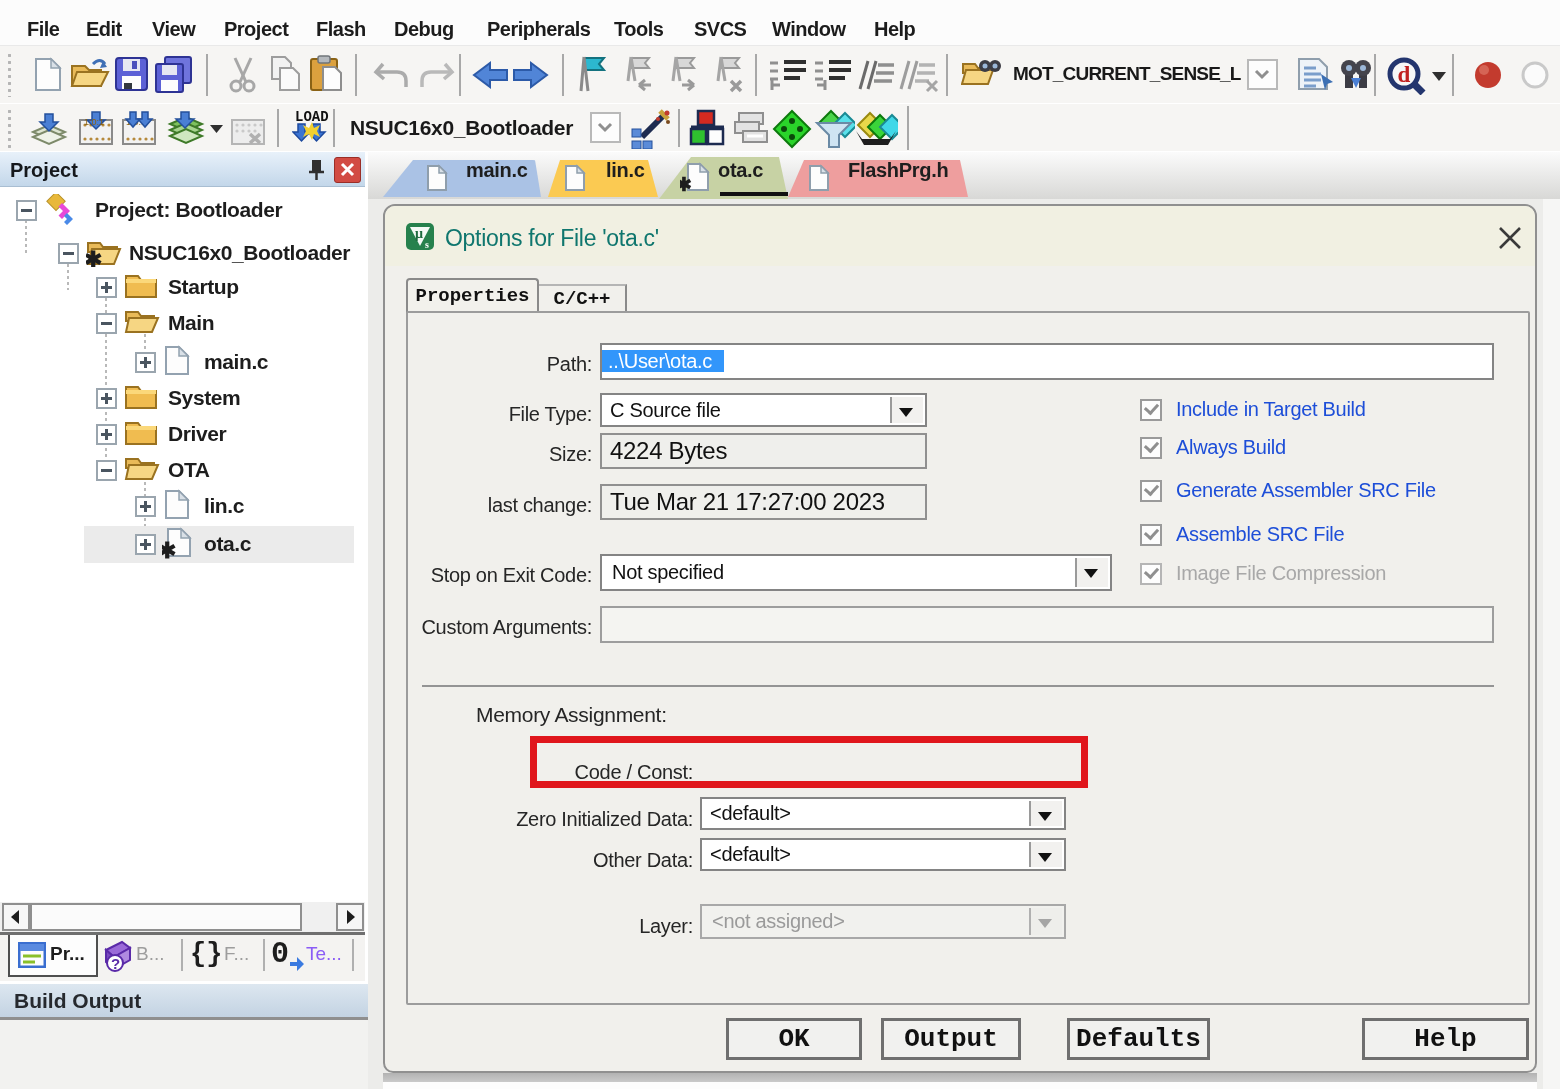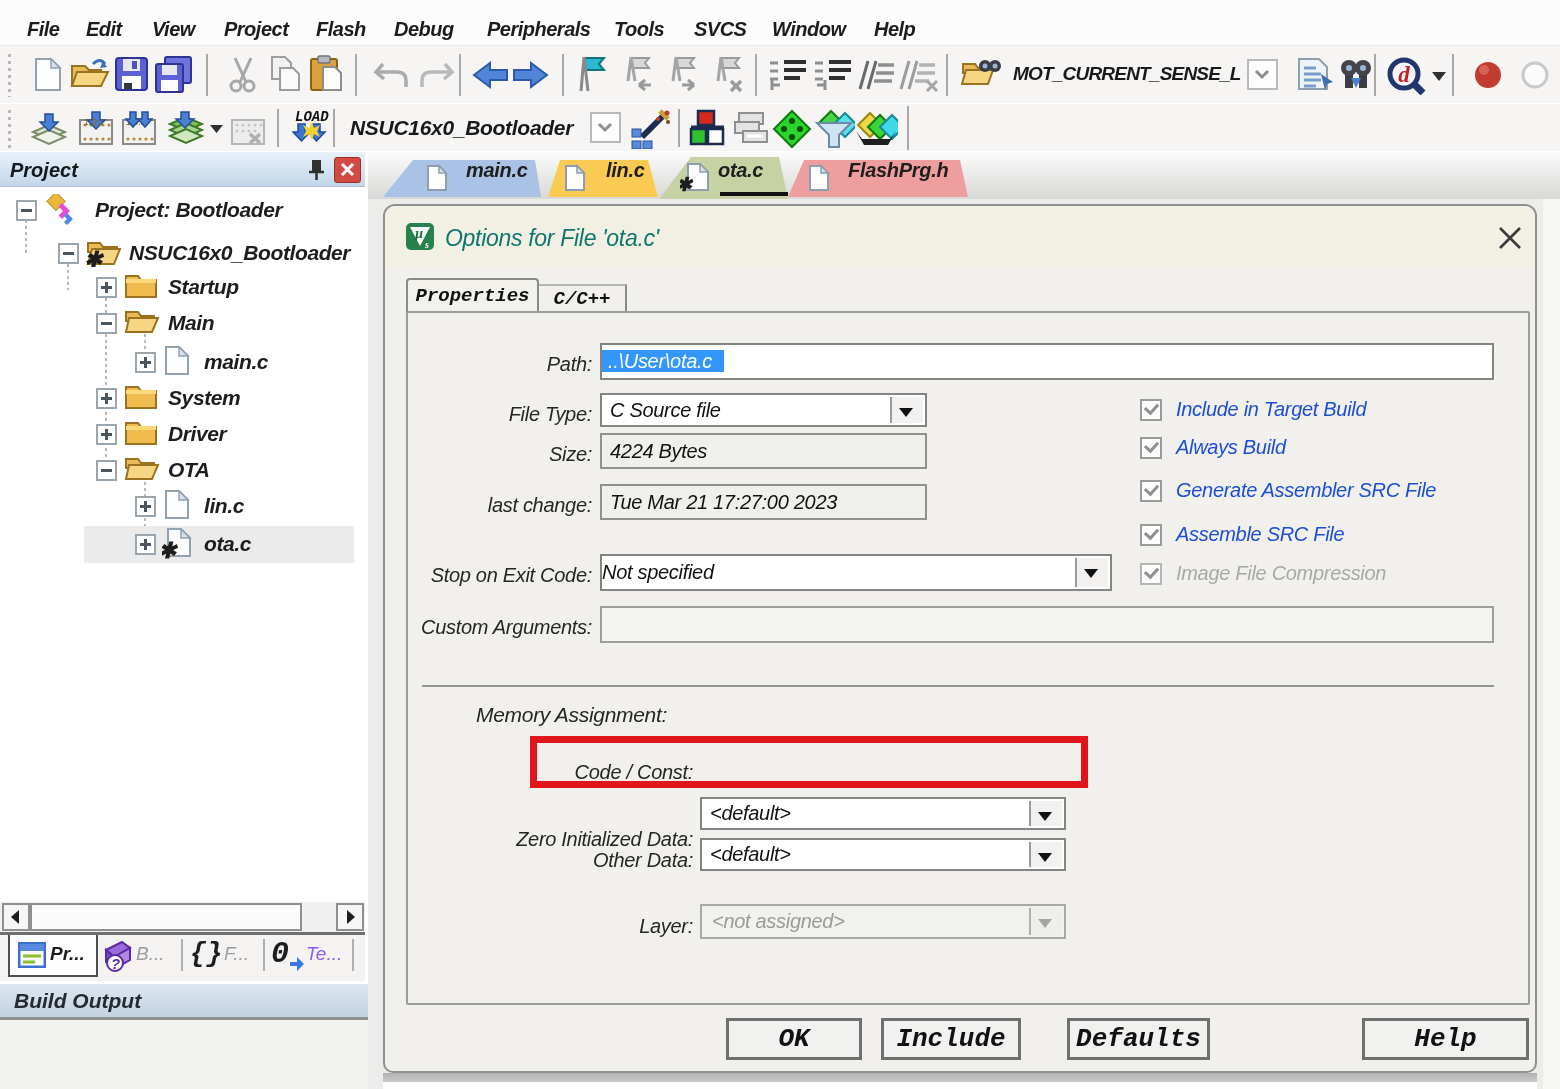"File" #app { font-style: italic -> none }
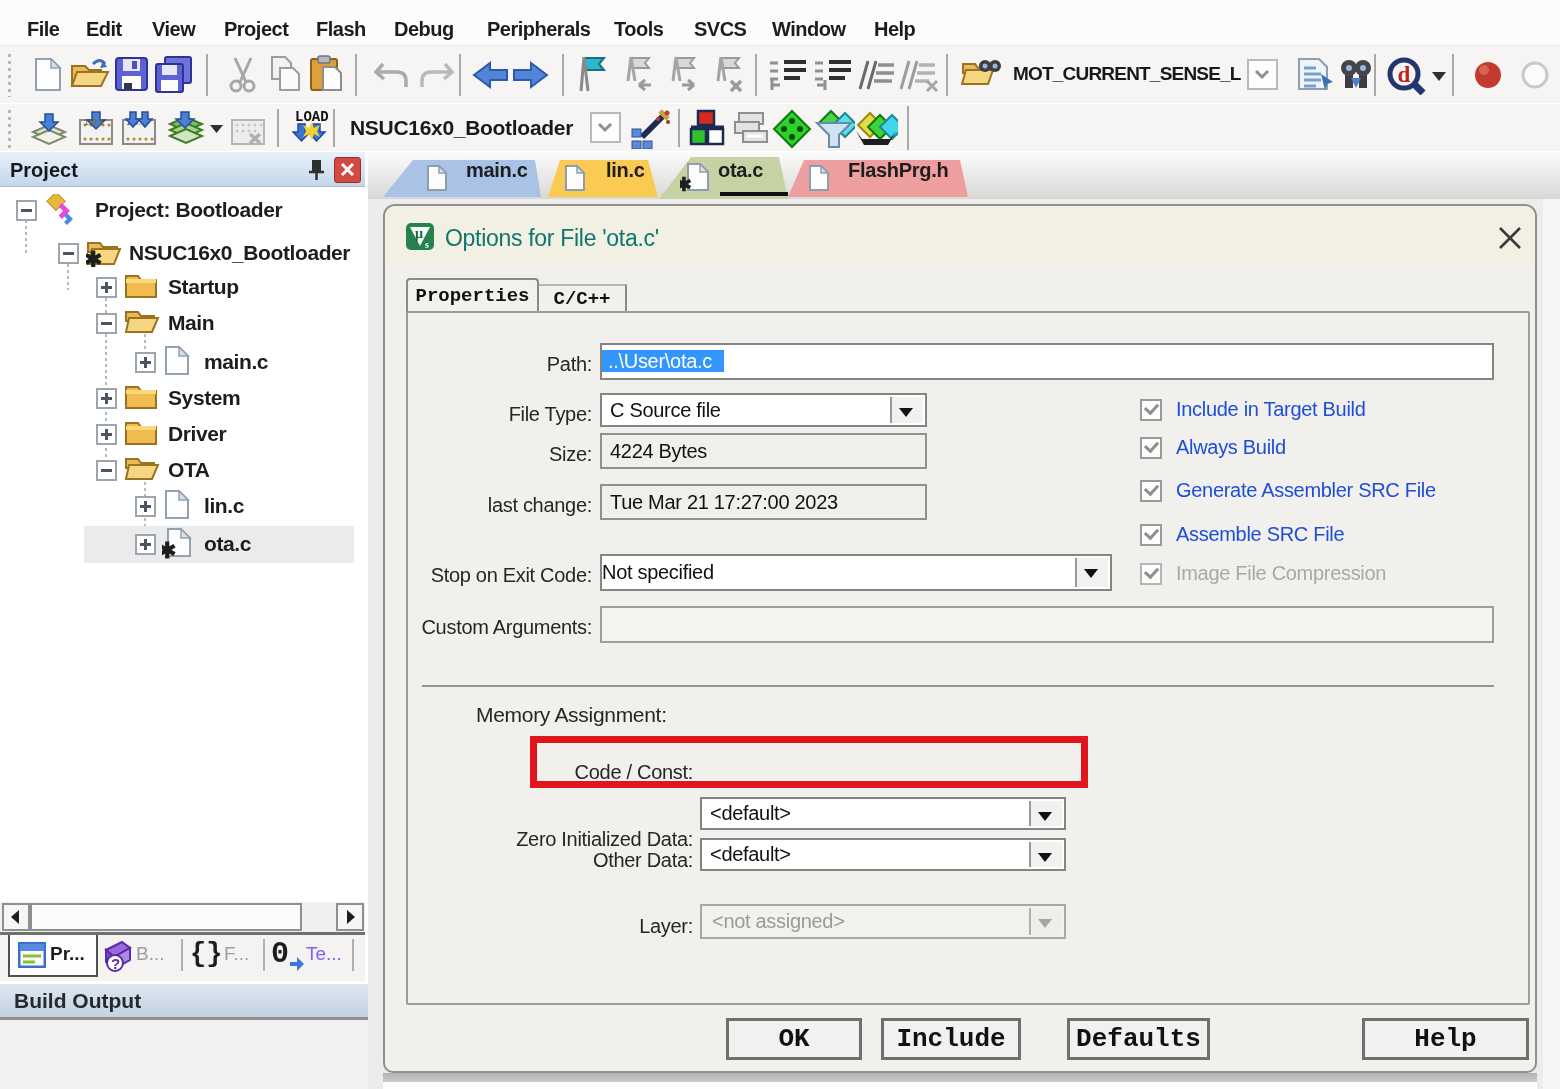"4224 Bytes" .fldg { font-size: 20px -> 24px }
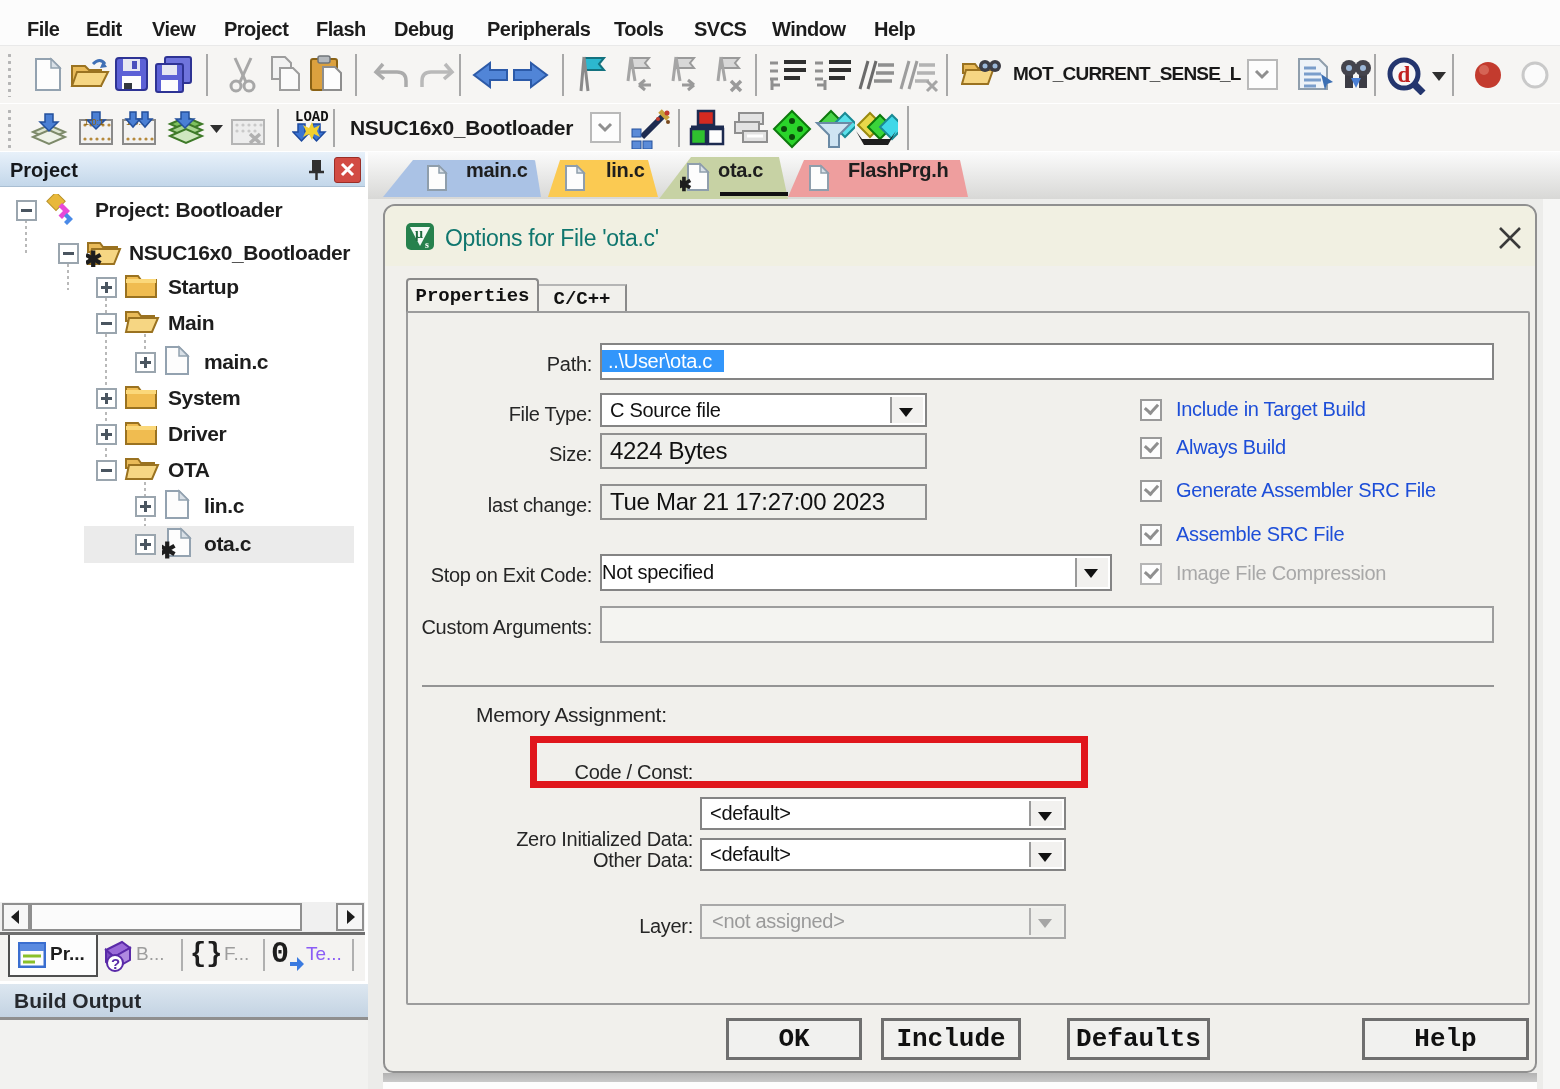"Not specified" div.fld { padding-left: none -> 10px }
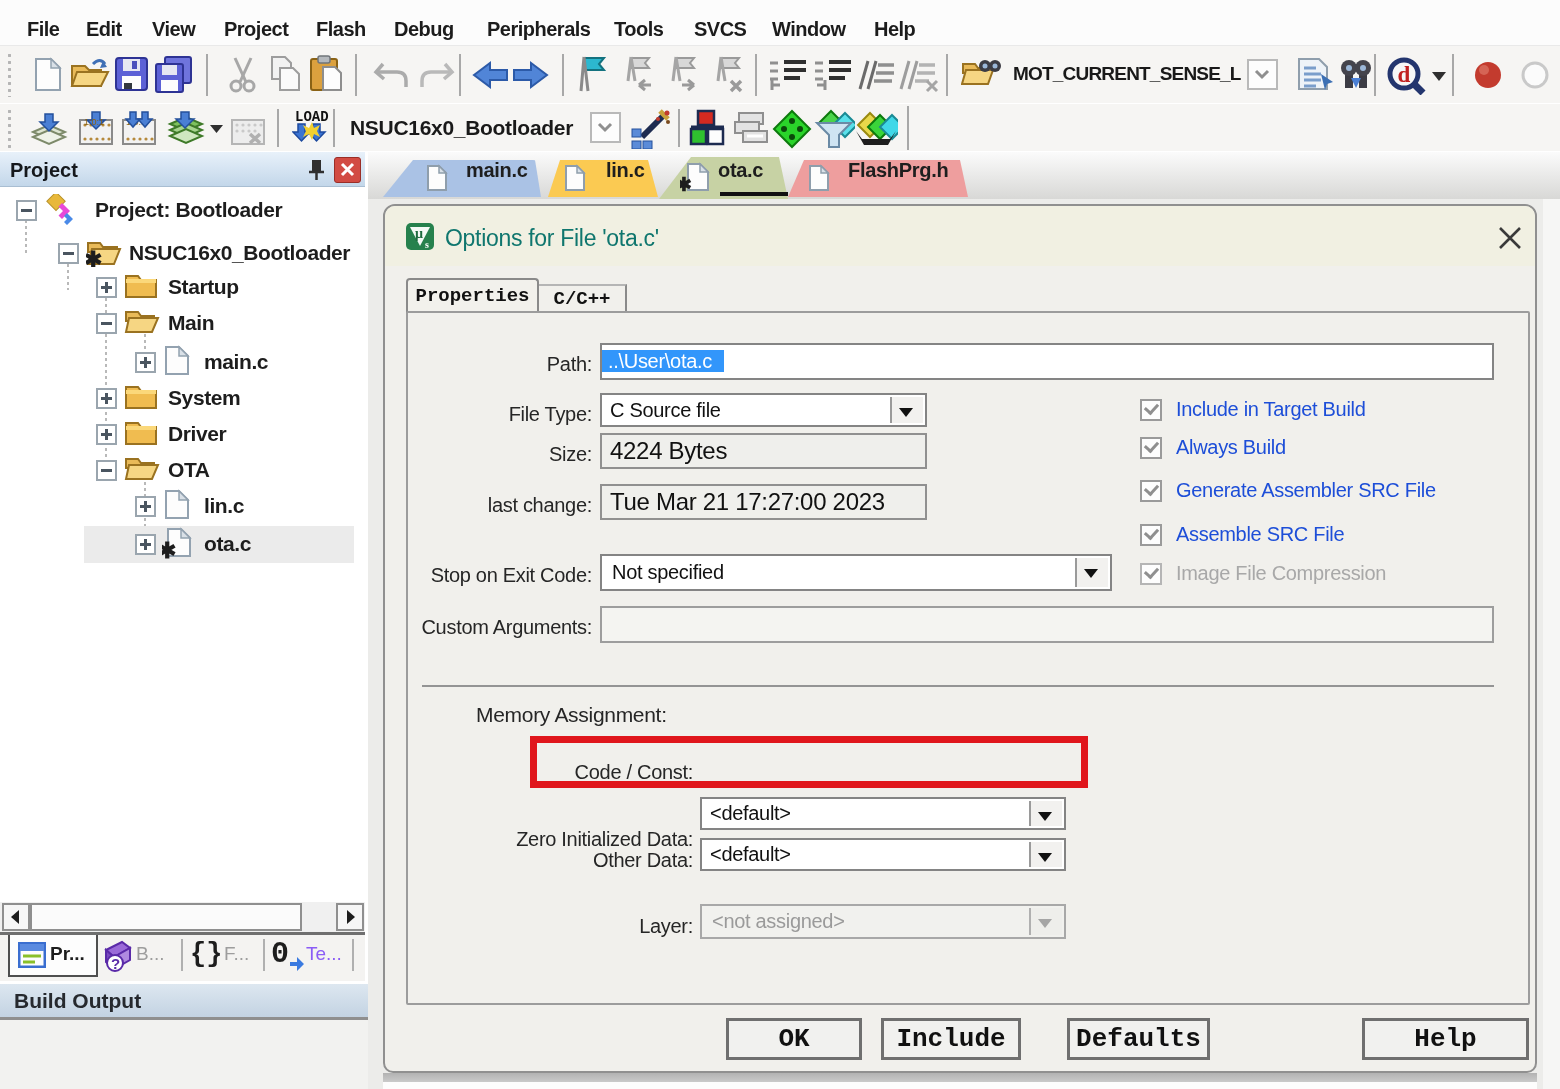"Zero Initialized Data:" div.lbl { top: 622px -> 602px }
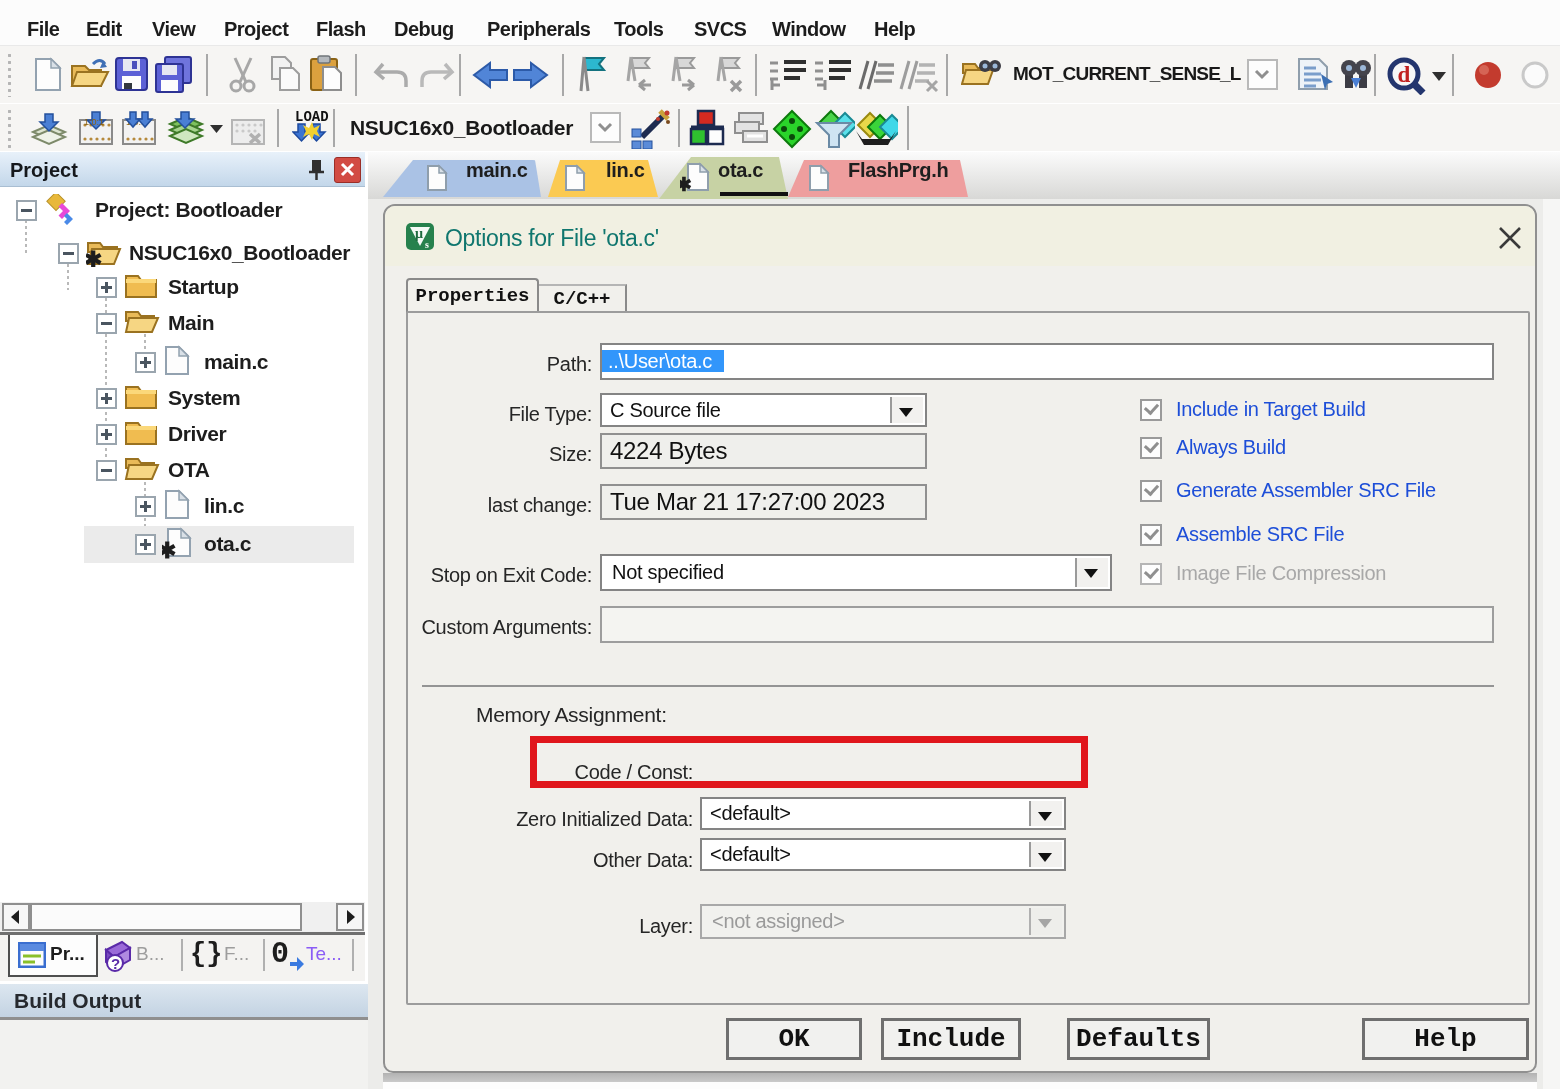"Include" div.btn { text: Include -> Output }
